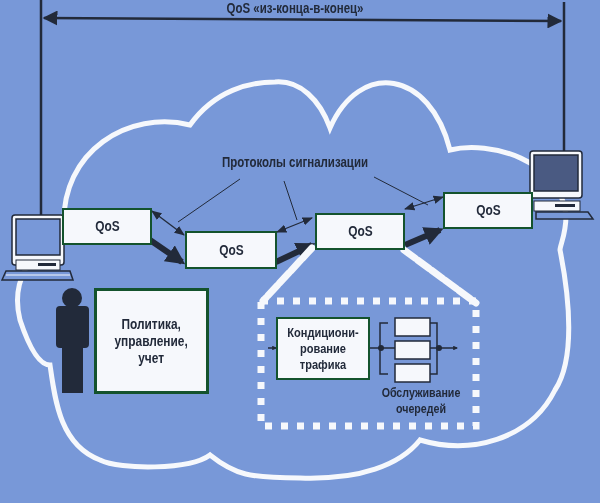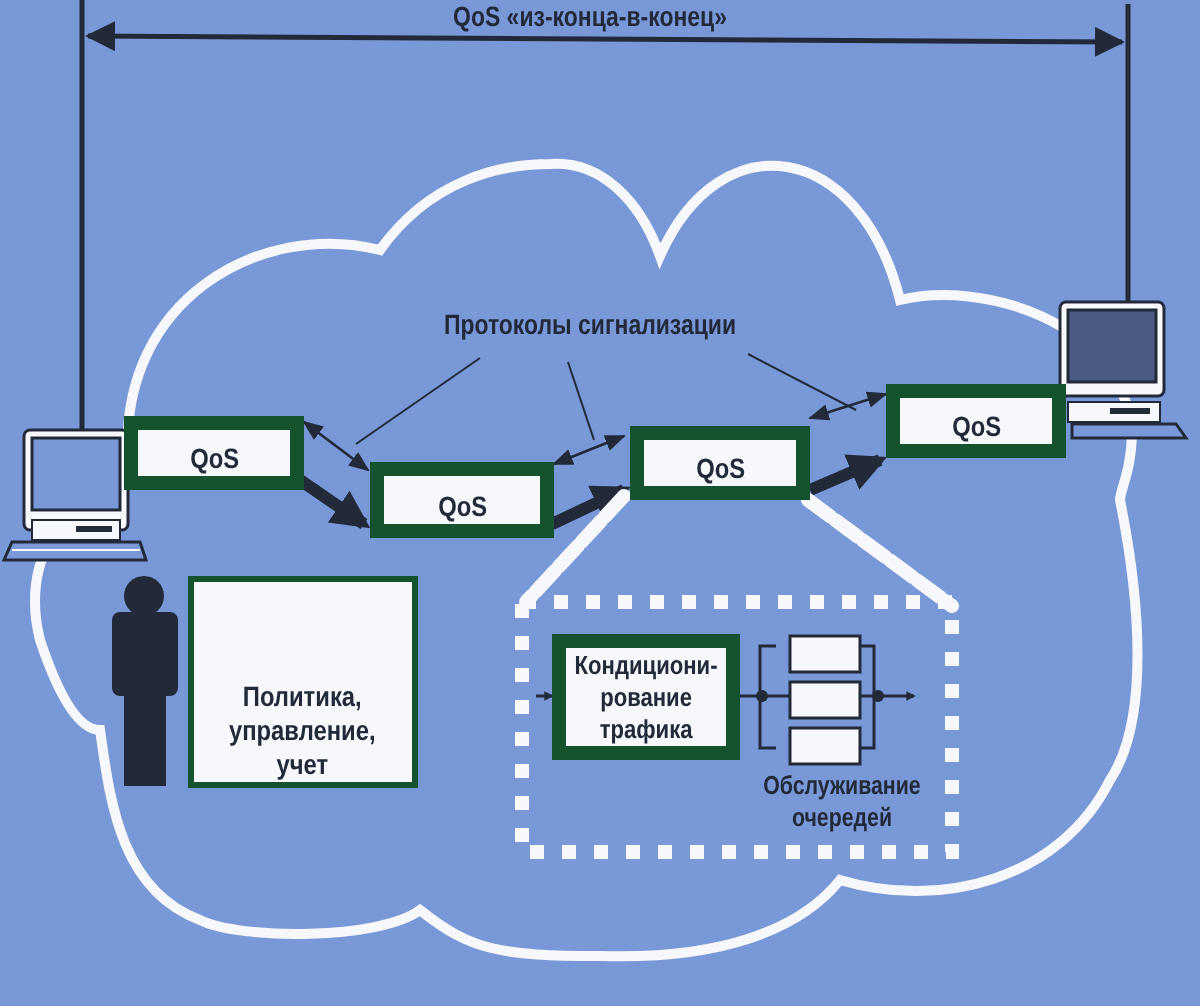"QoS" .box { align-items: flex-end -> center; border: 7px solid #14532d -> 2px solid #14532d }
